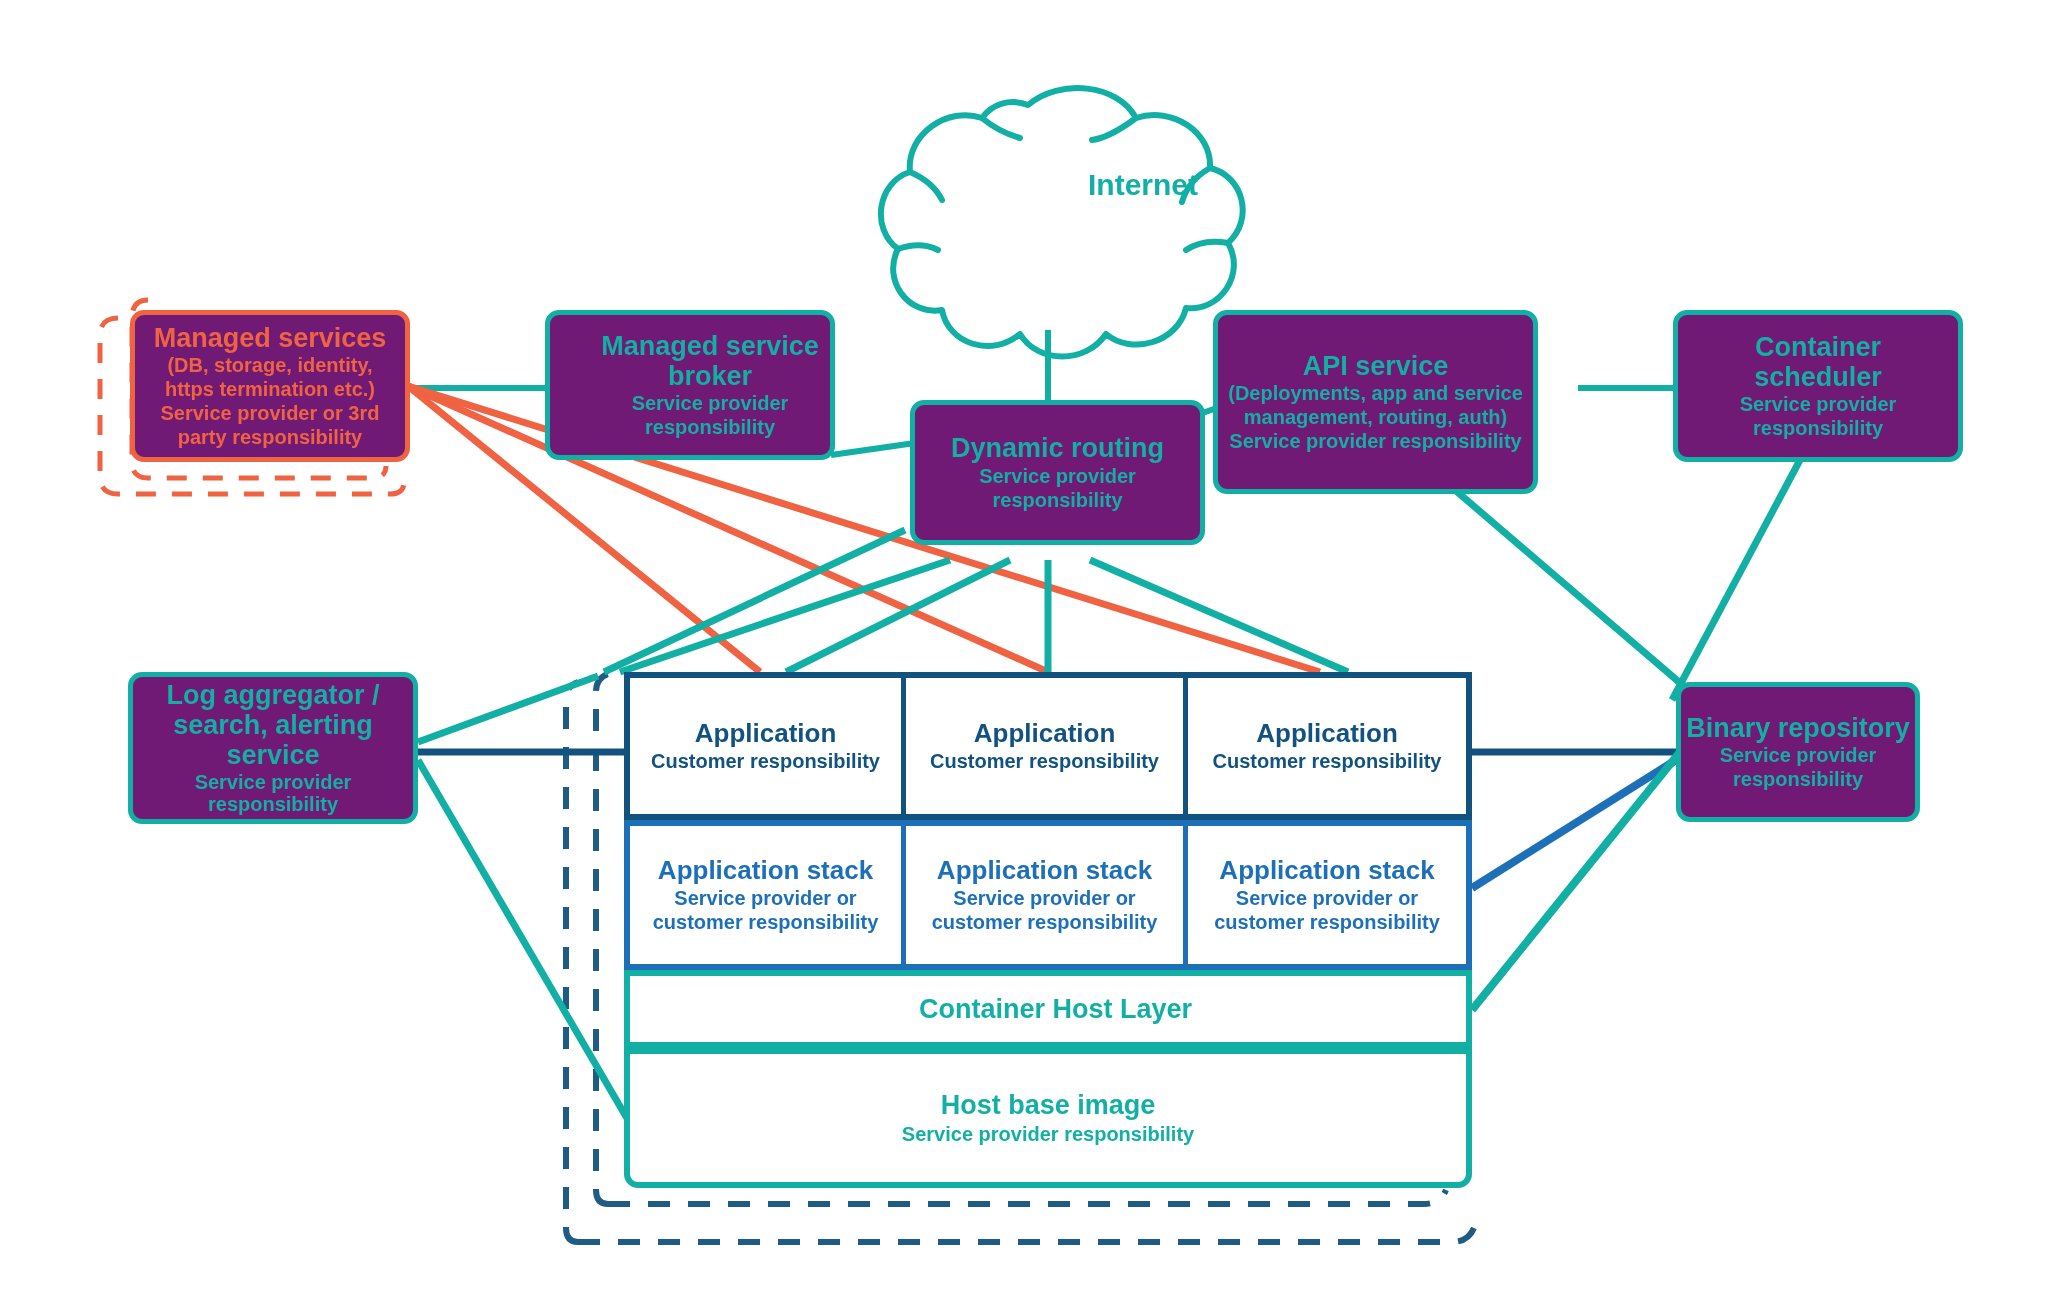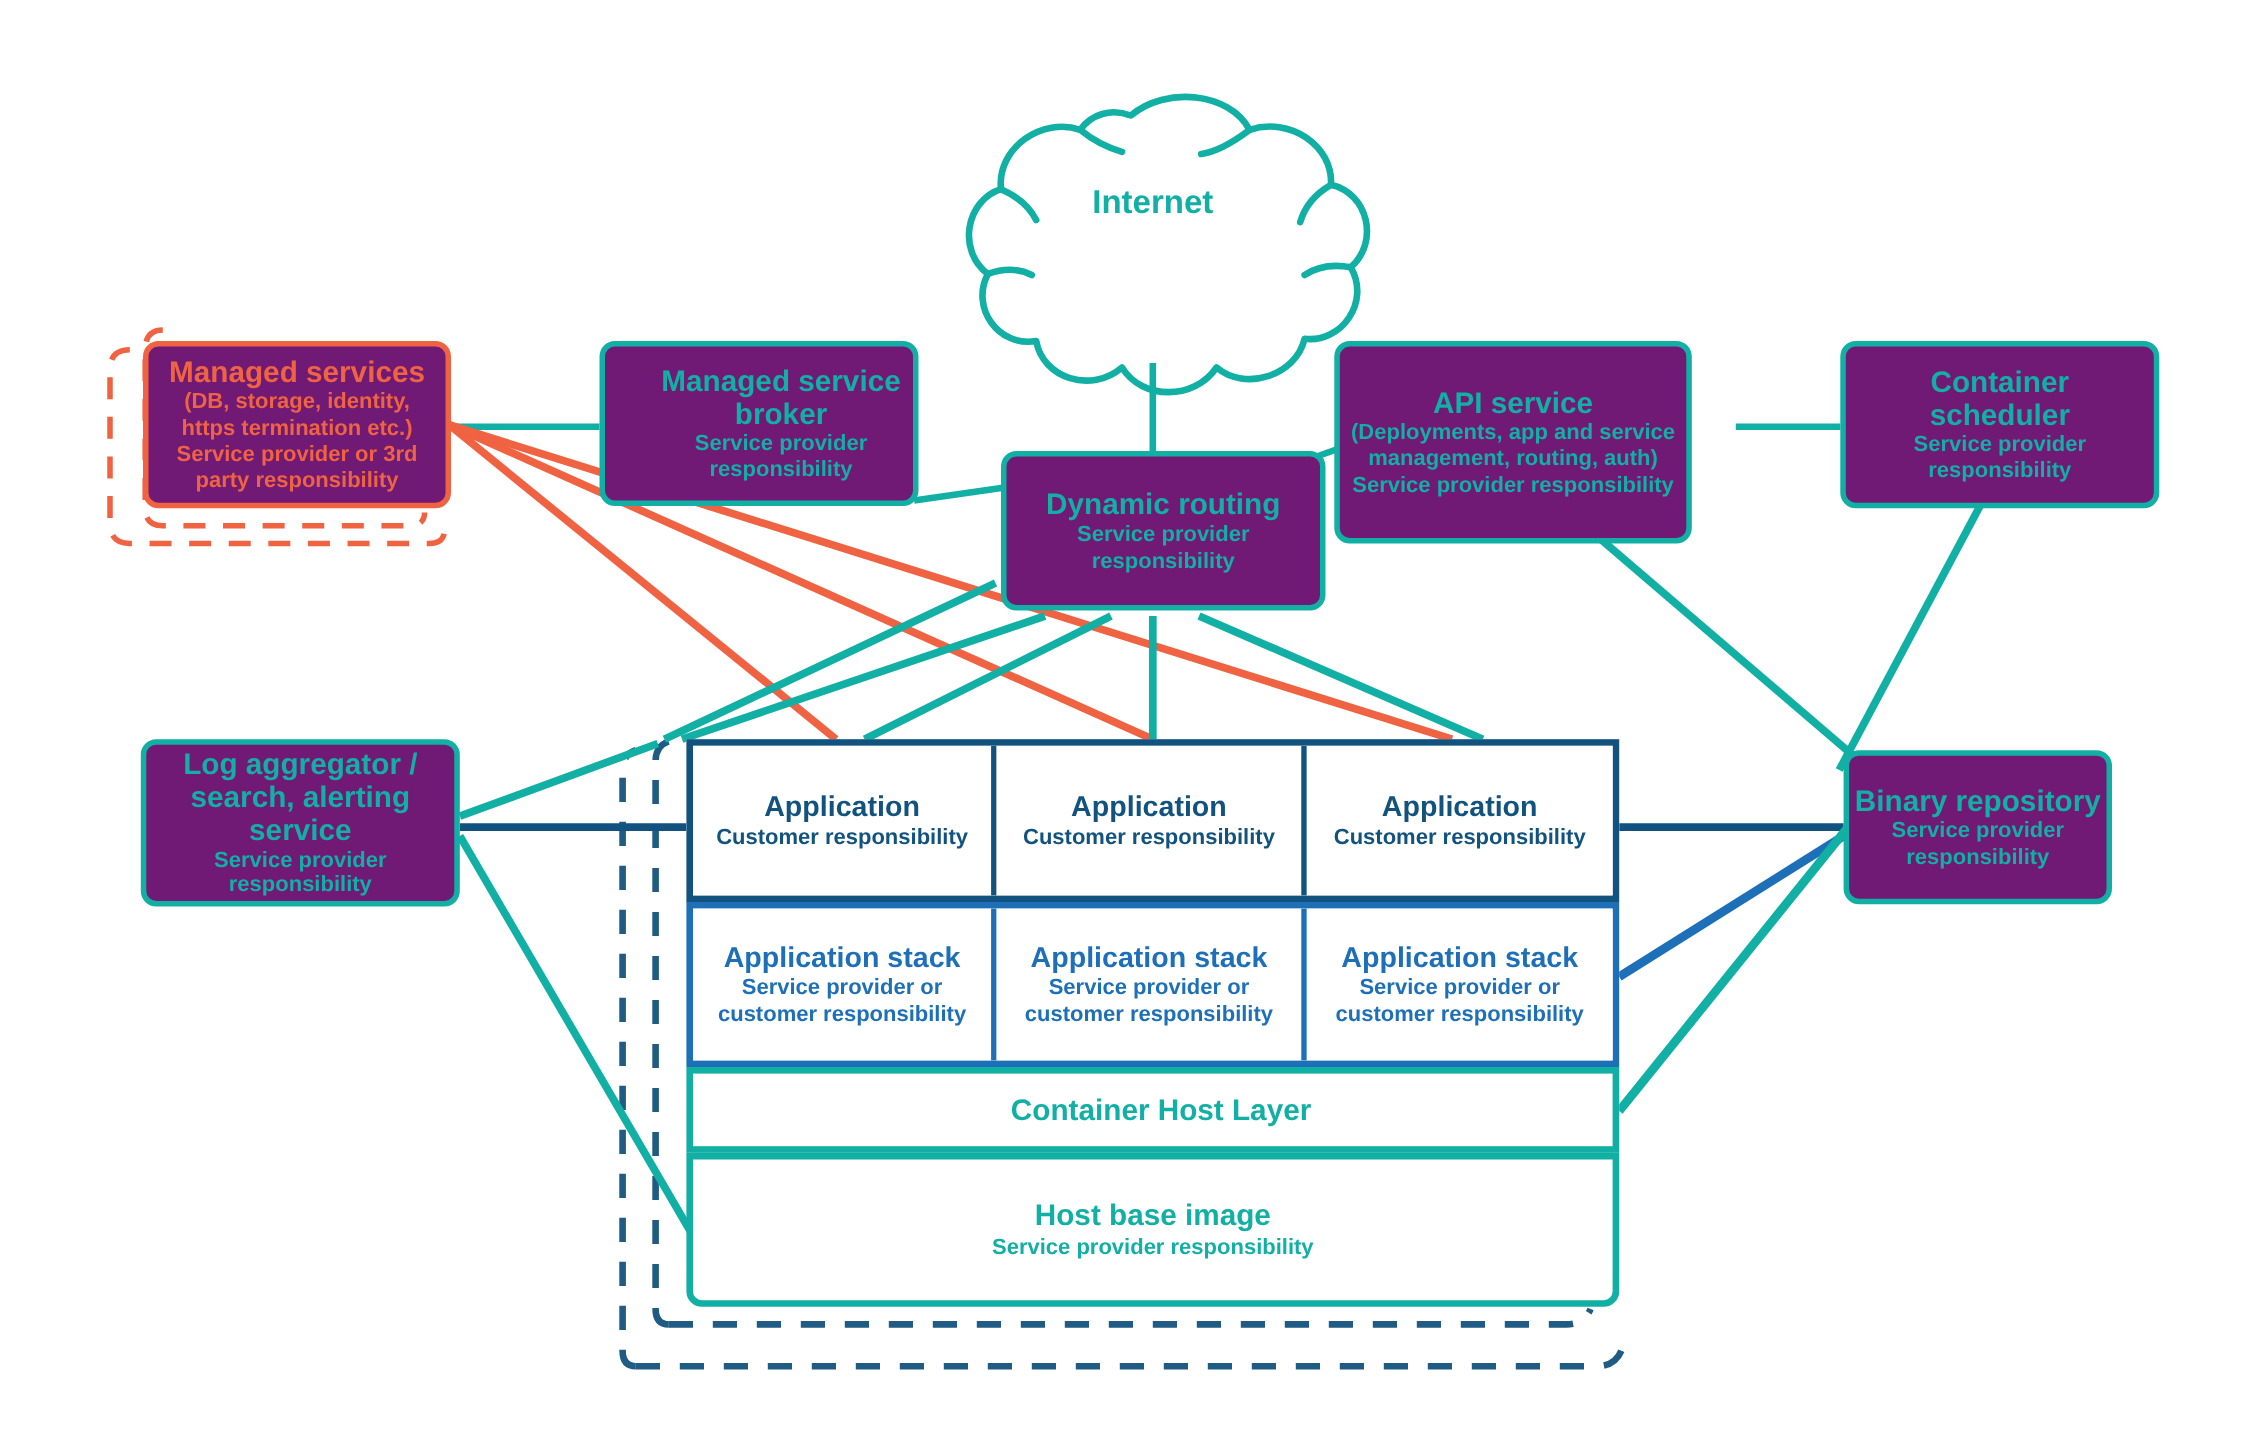"Internet" .cloud-label { text-align: center -> right }
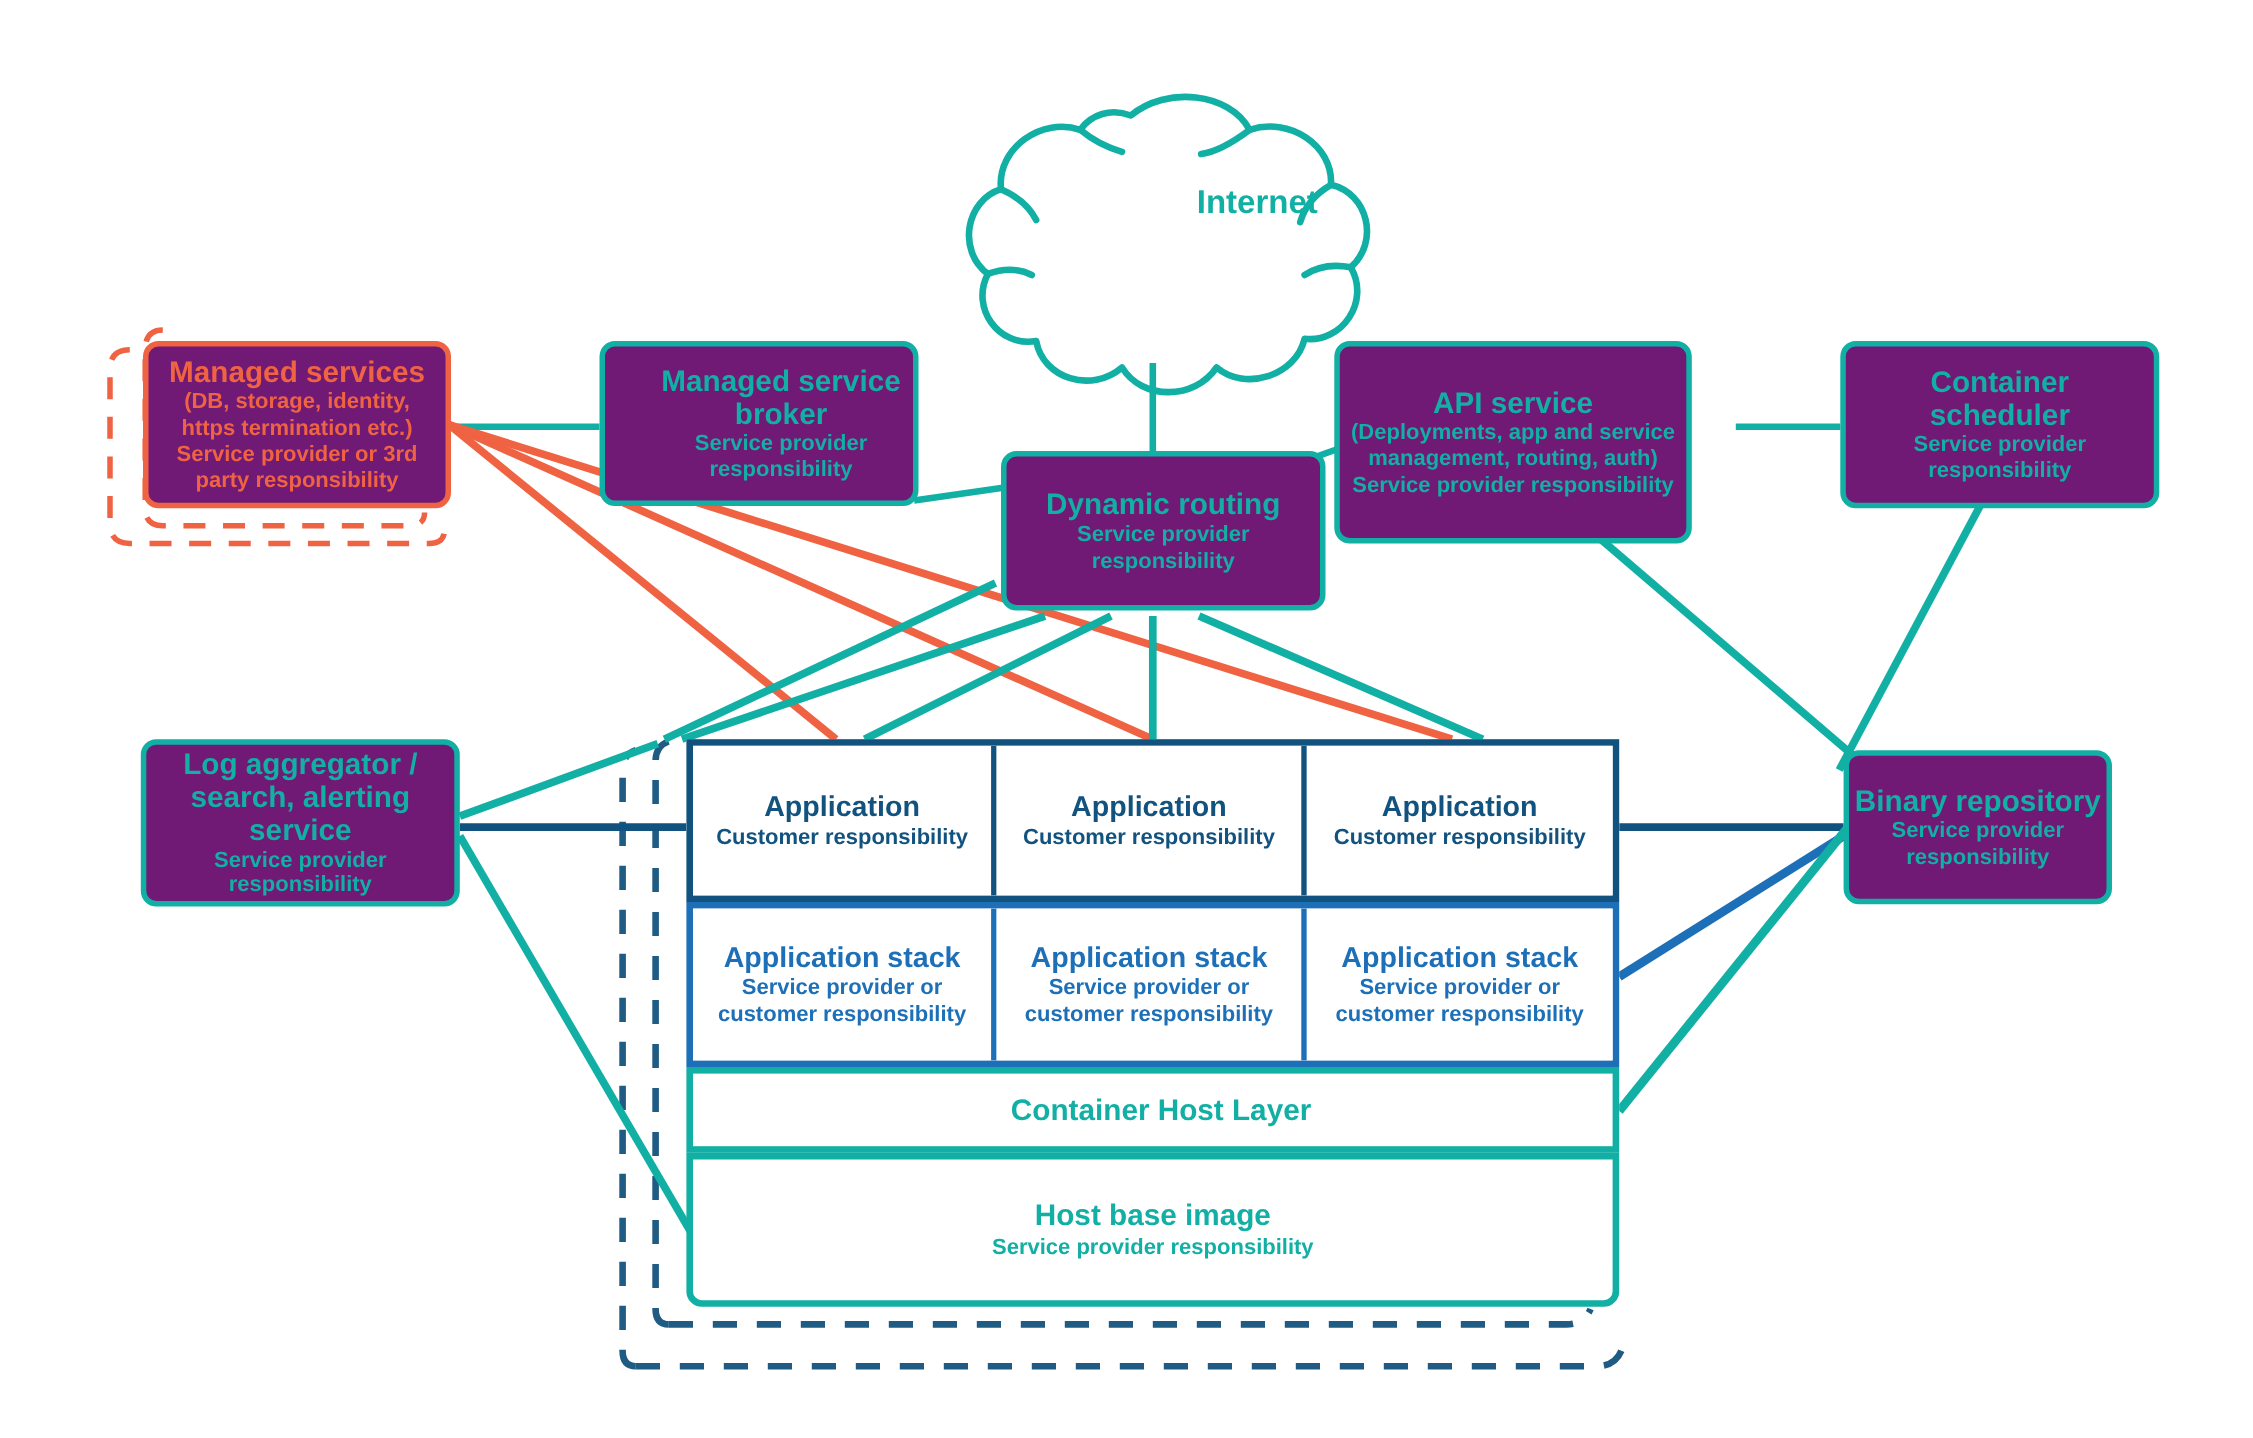"Dynamic routing" div.node { top: 410px -> 400px }
